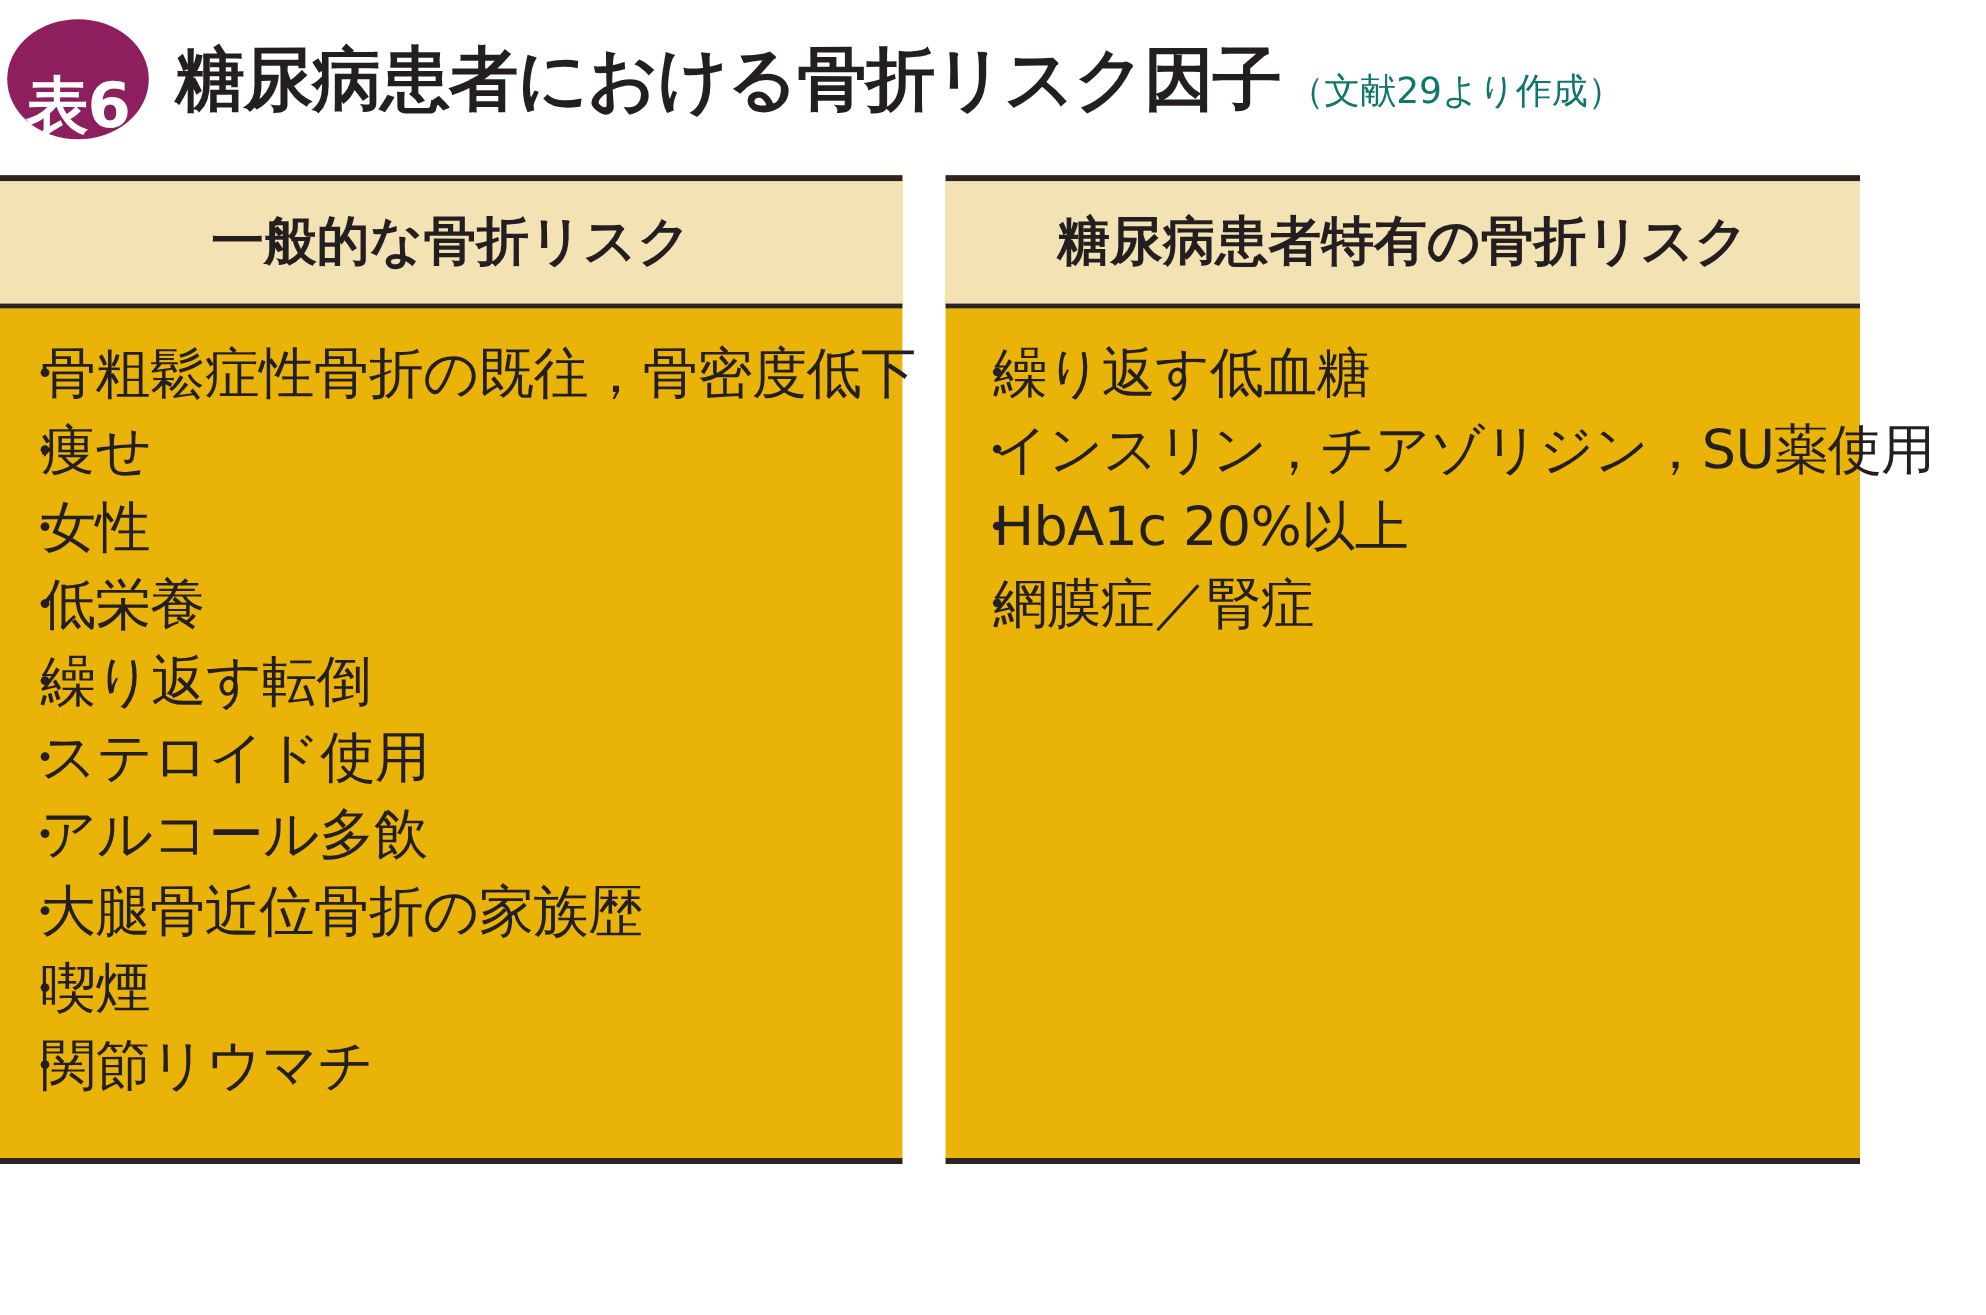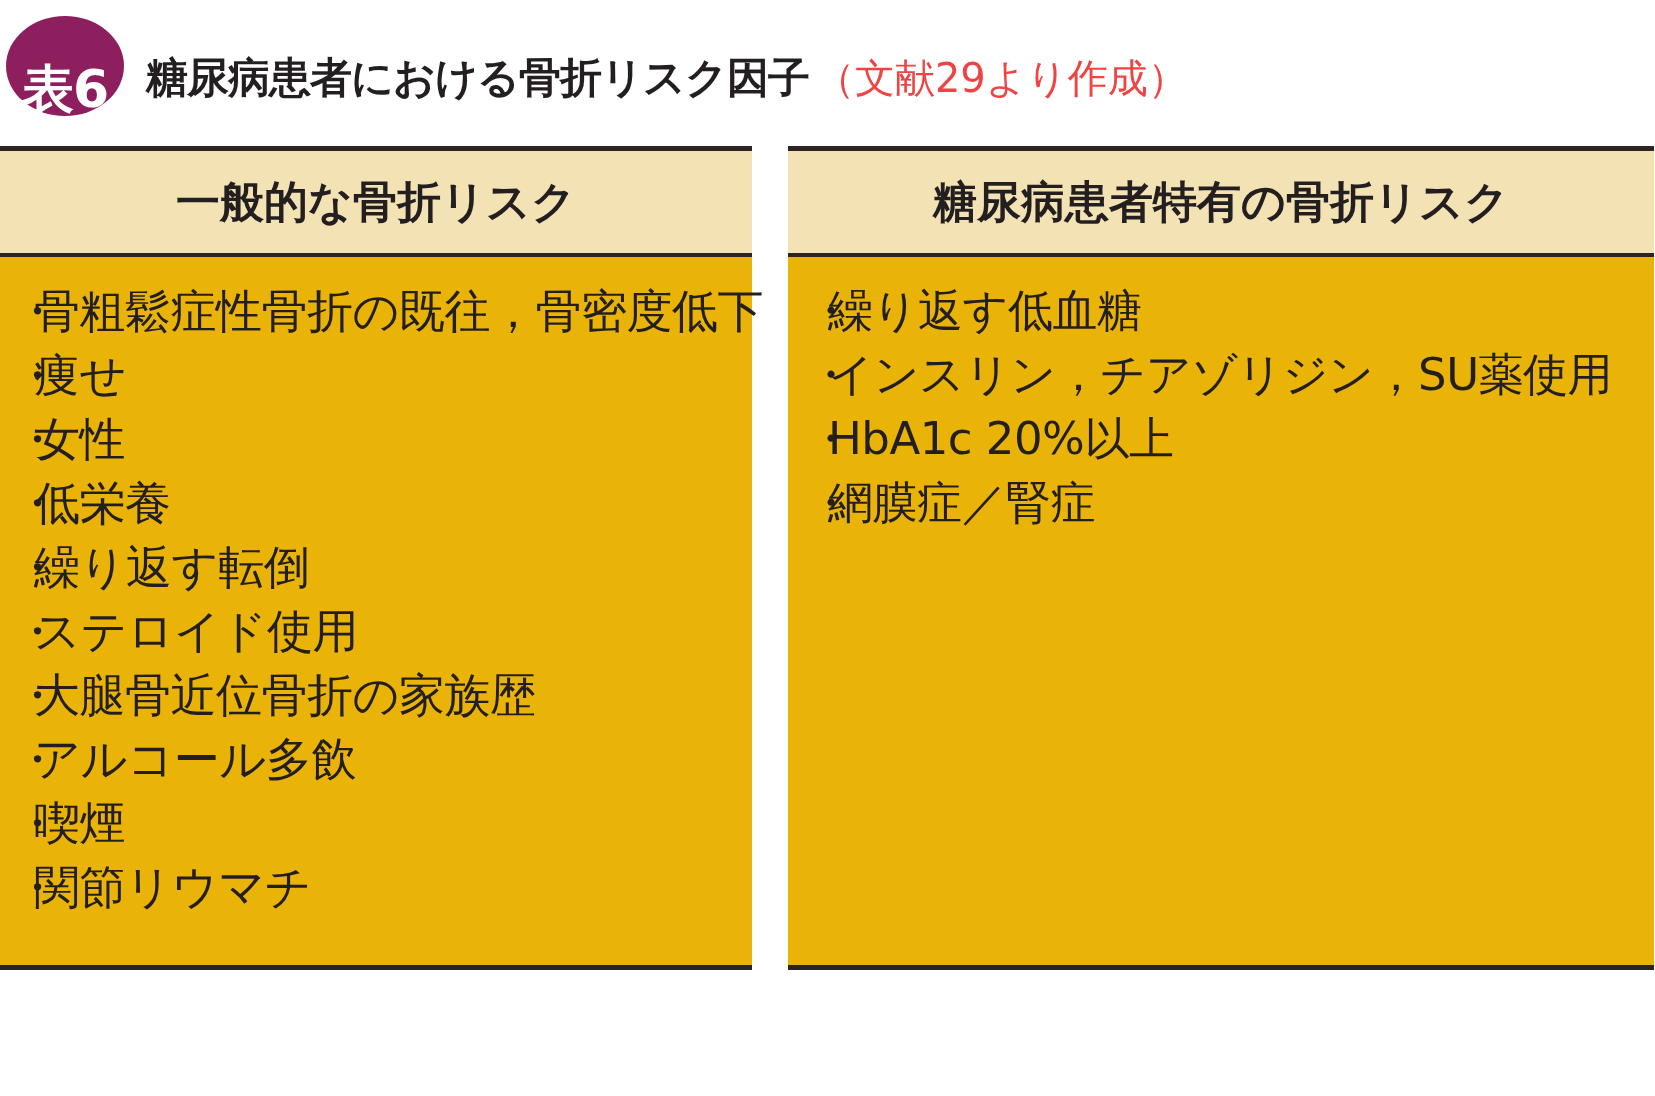"糖尿病患者における骨折リスク因子" #title-main { font-size: 42px -> 58px }
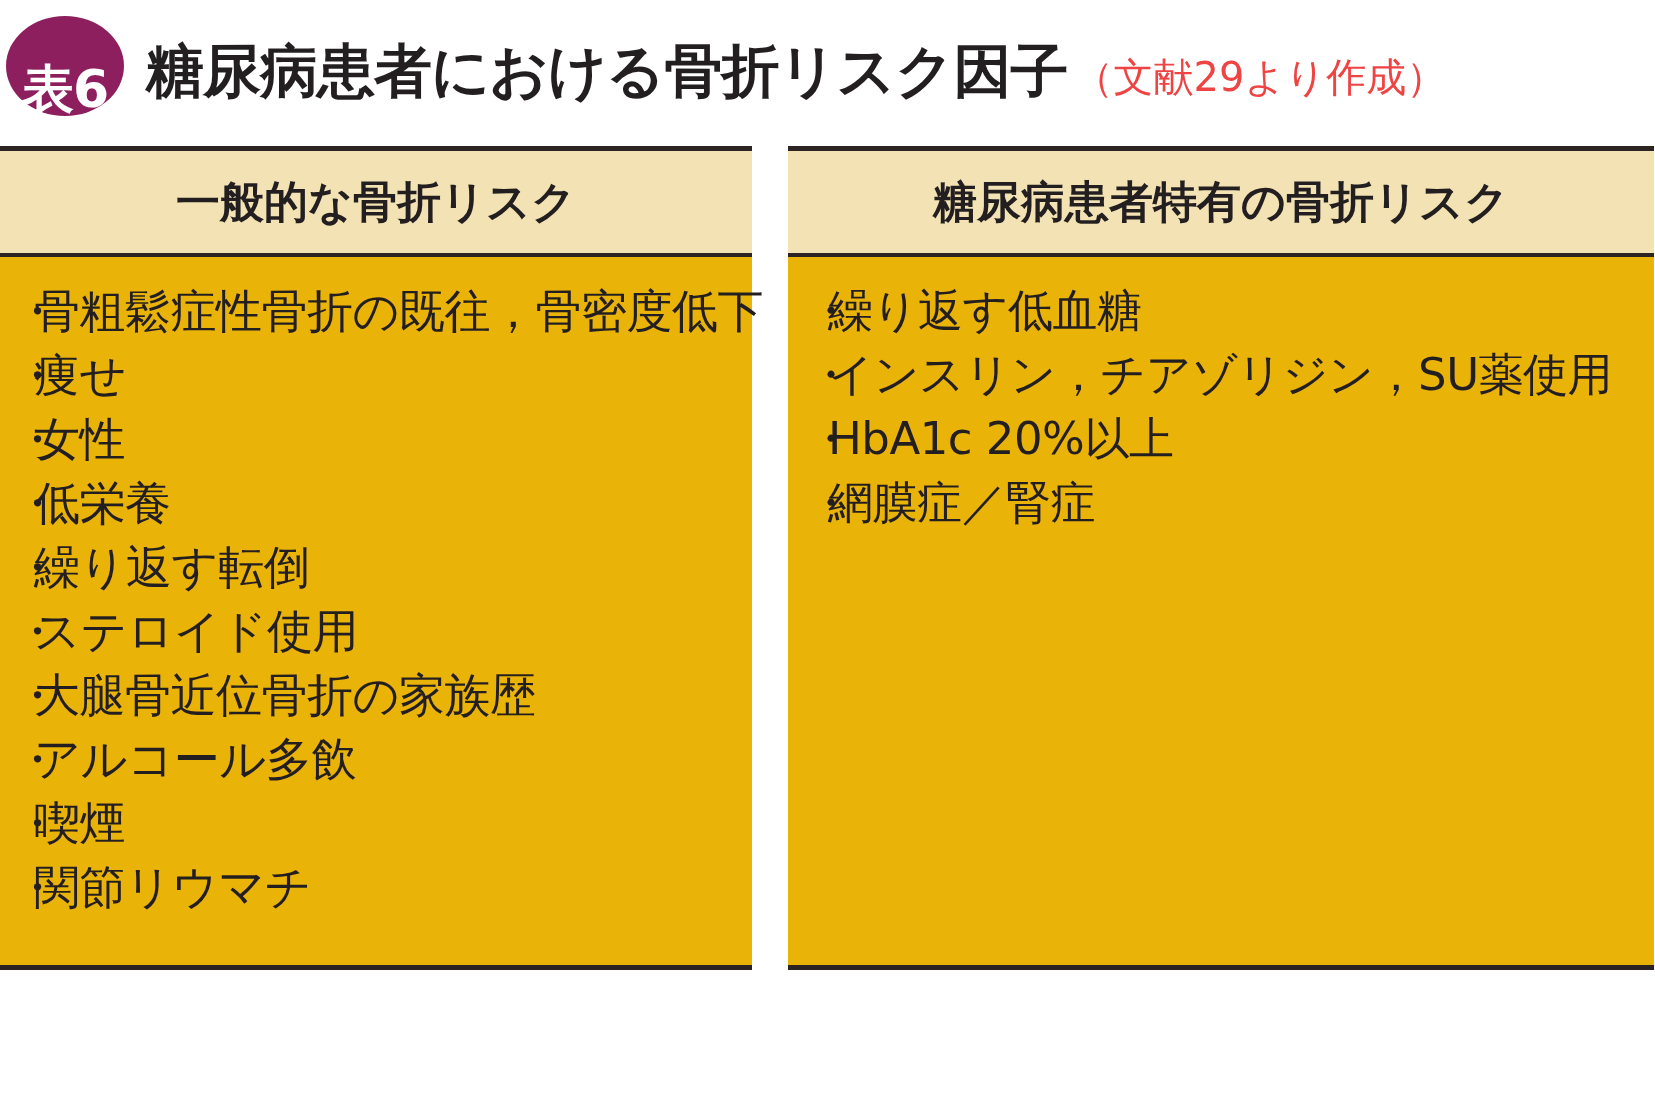"（文献29より作成）" #title-source { color: #ef4444 -> #0f766e; font-size: 40px -> 30px }
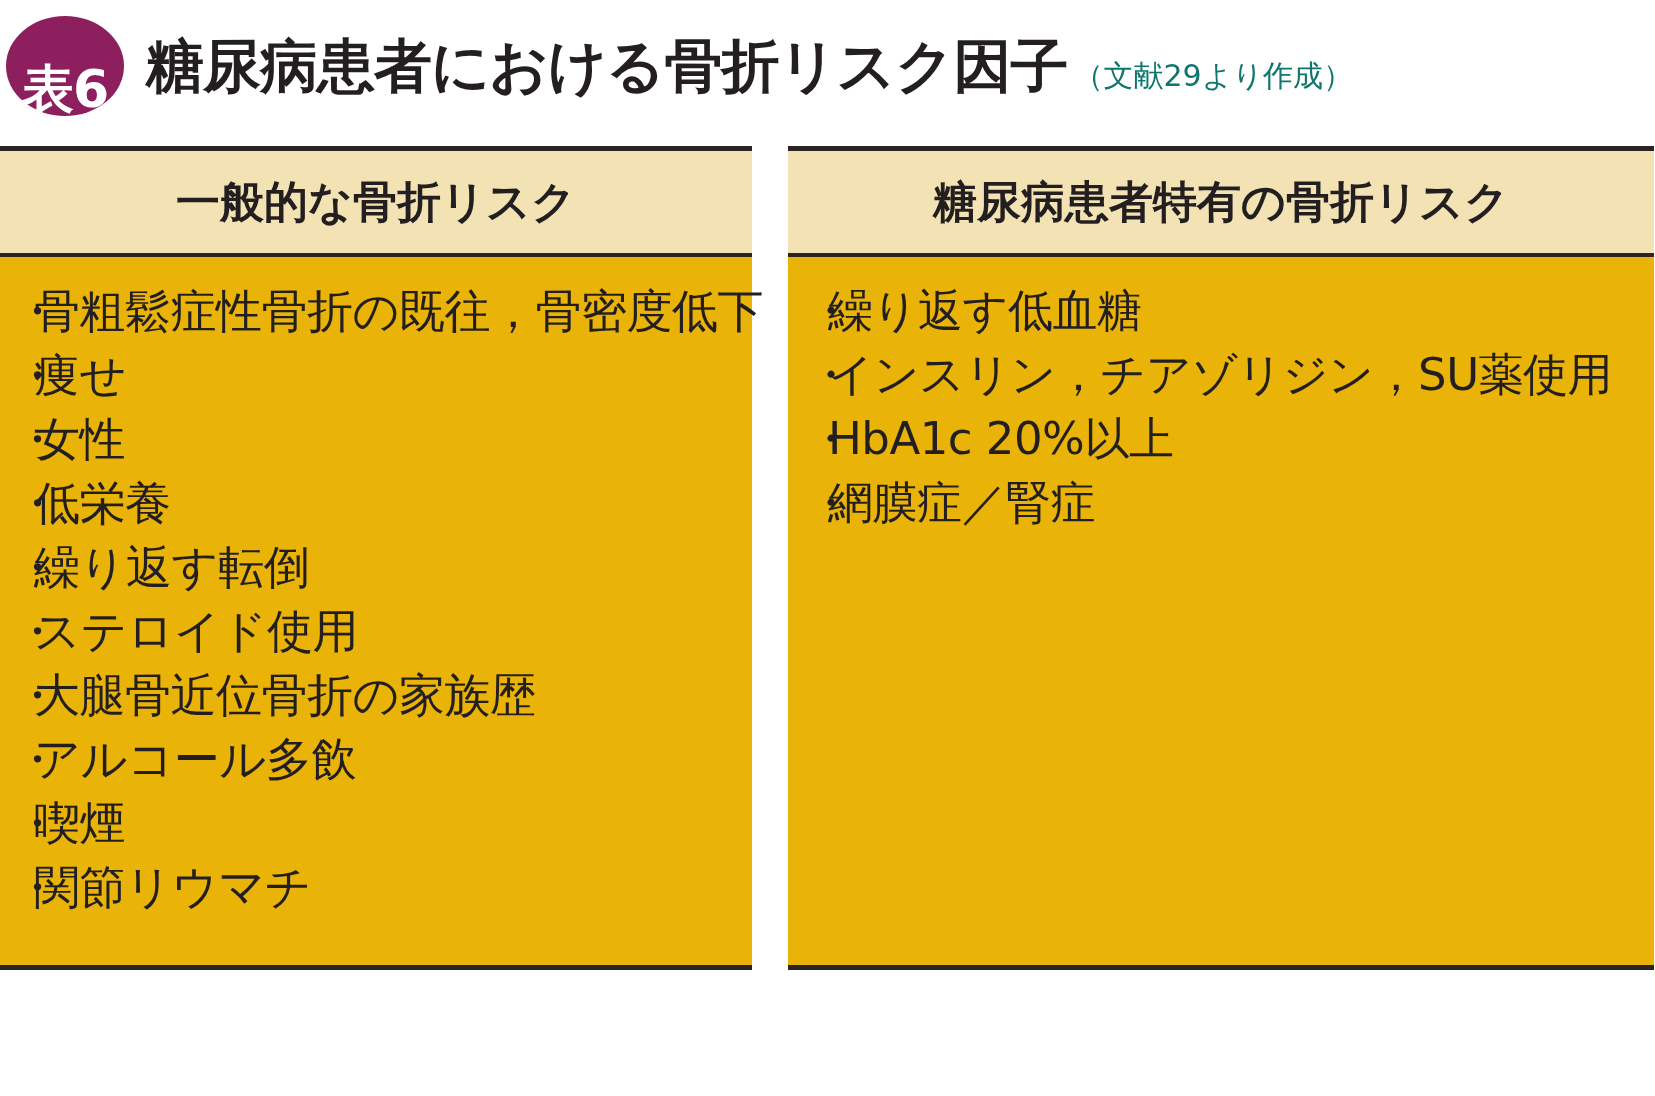"糖尿病患者特有の骨折リスク" #table-diabetes { width: 866px -> 762px }
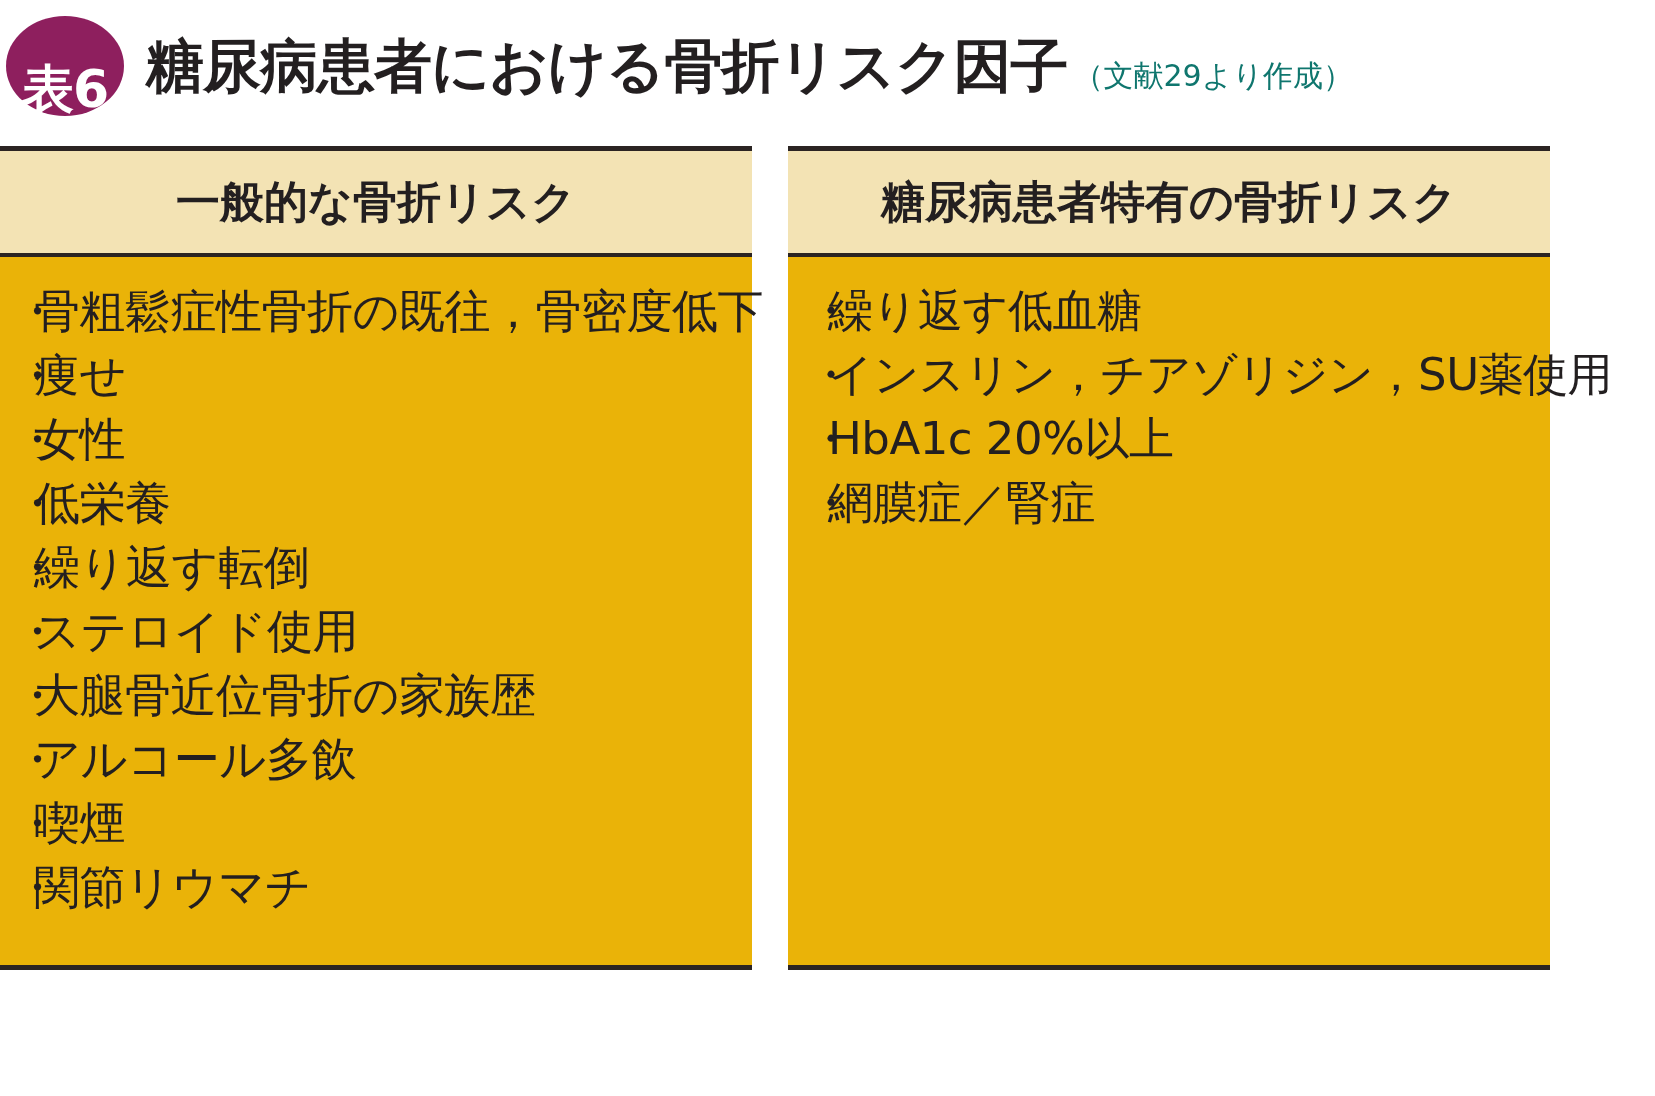"大腿骨近位骨折の家族歴" div.risk-item { order: before "アルコール多飲" -> after "アルコール多飲" }
